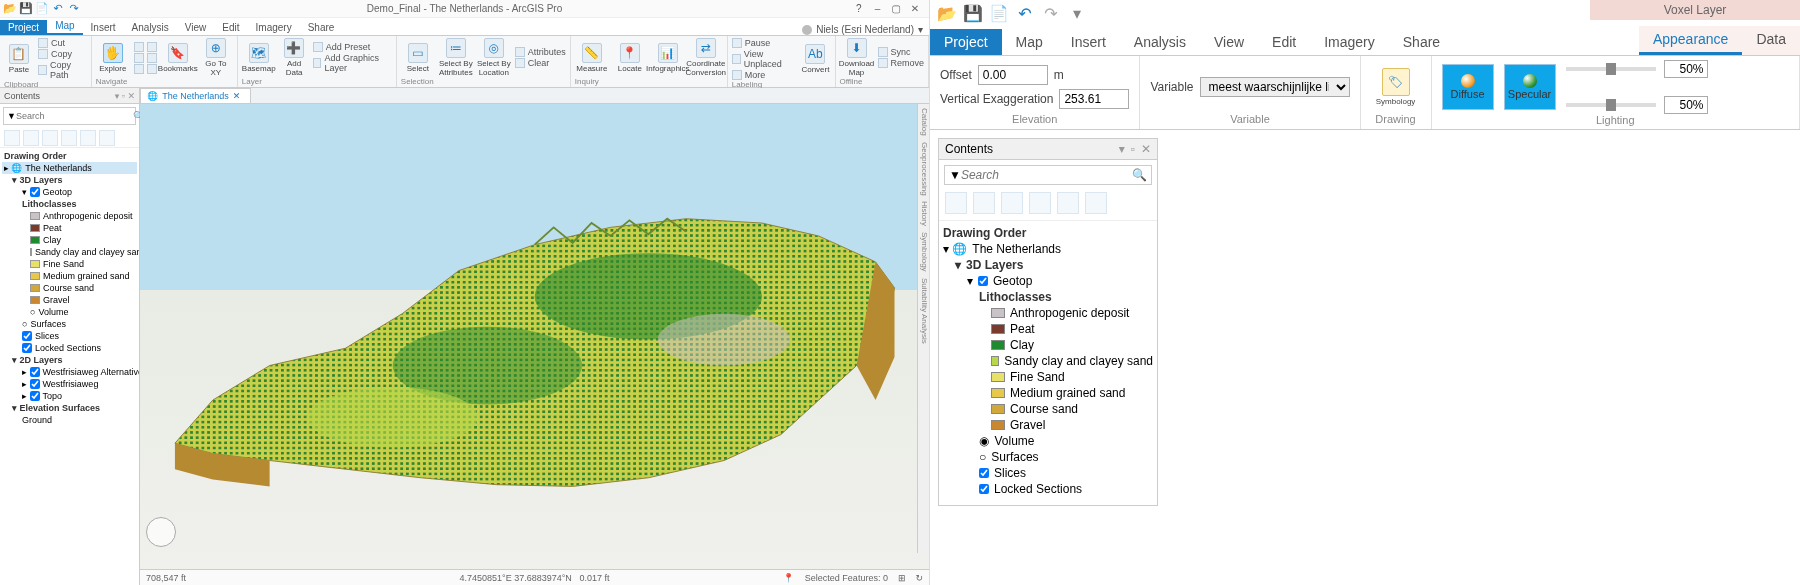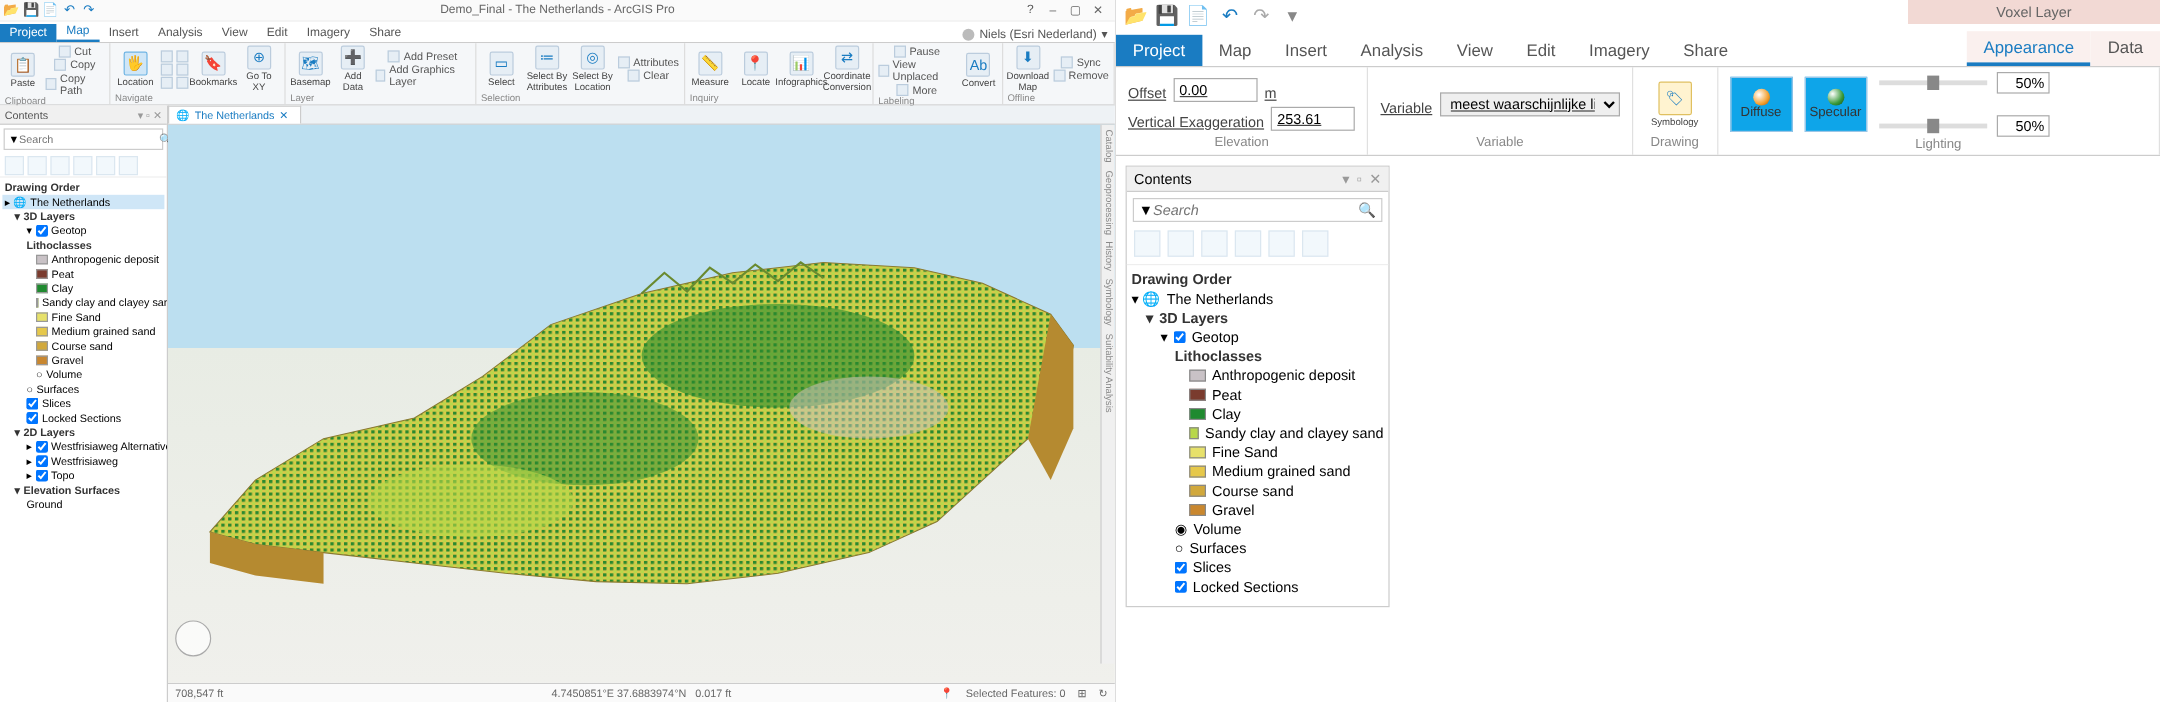"Cut" .smallstack { align-items: center -> none }
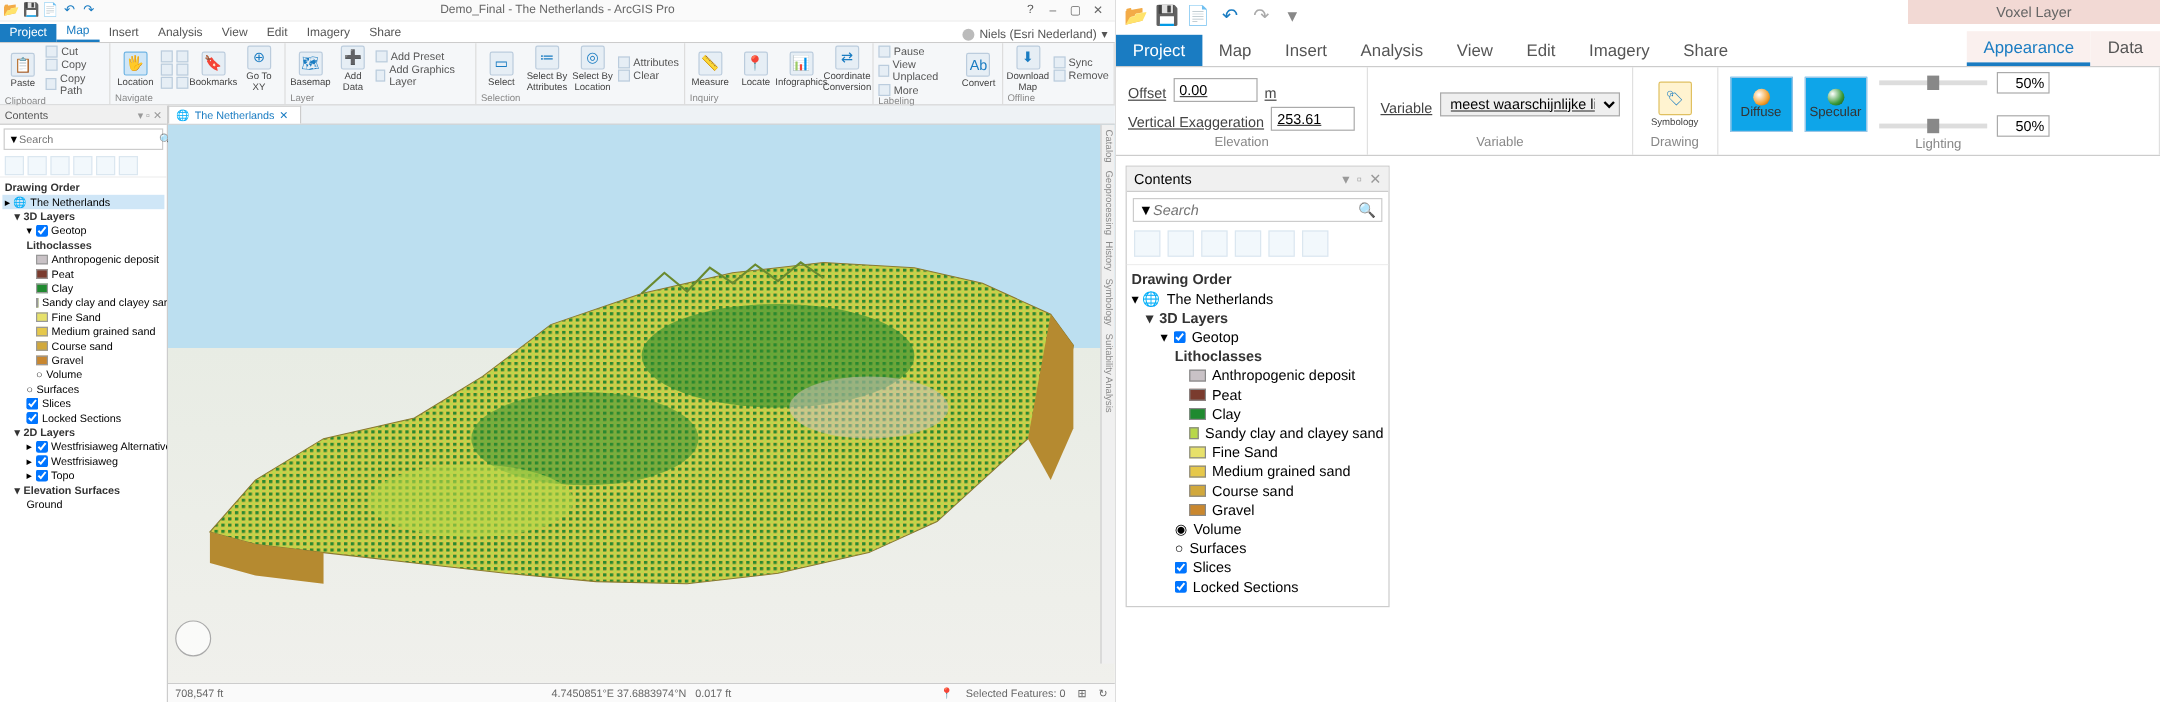"Location" div.lbl { text: Location -> Explore }
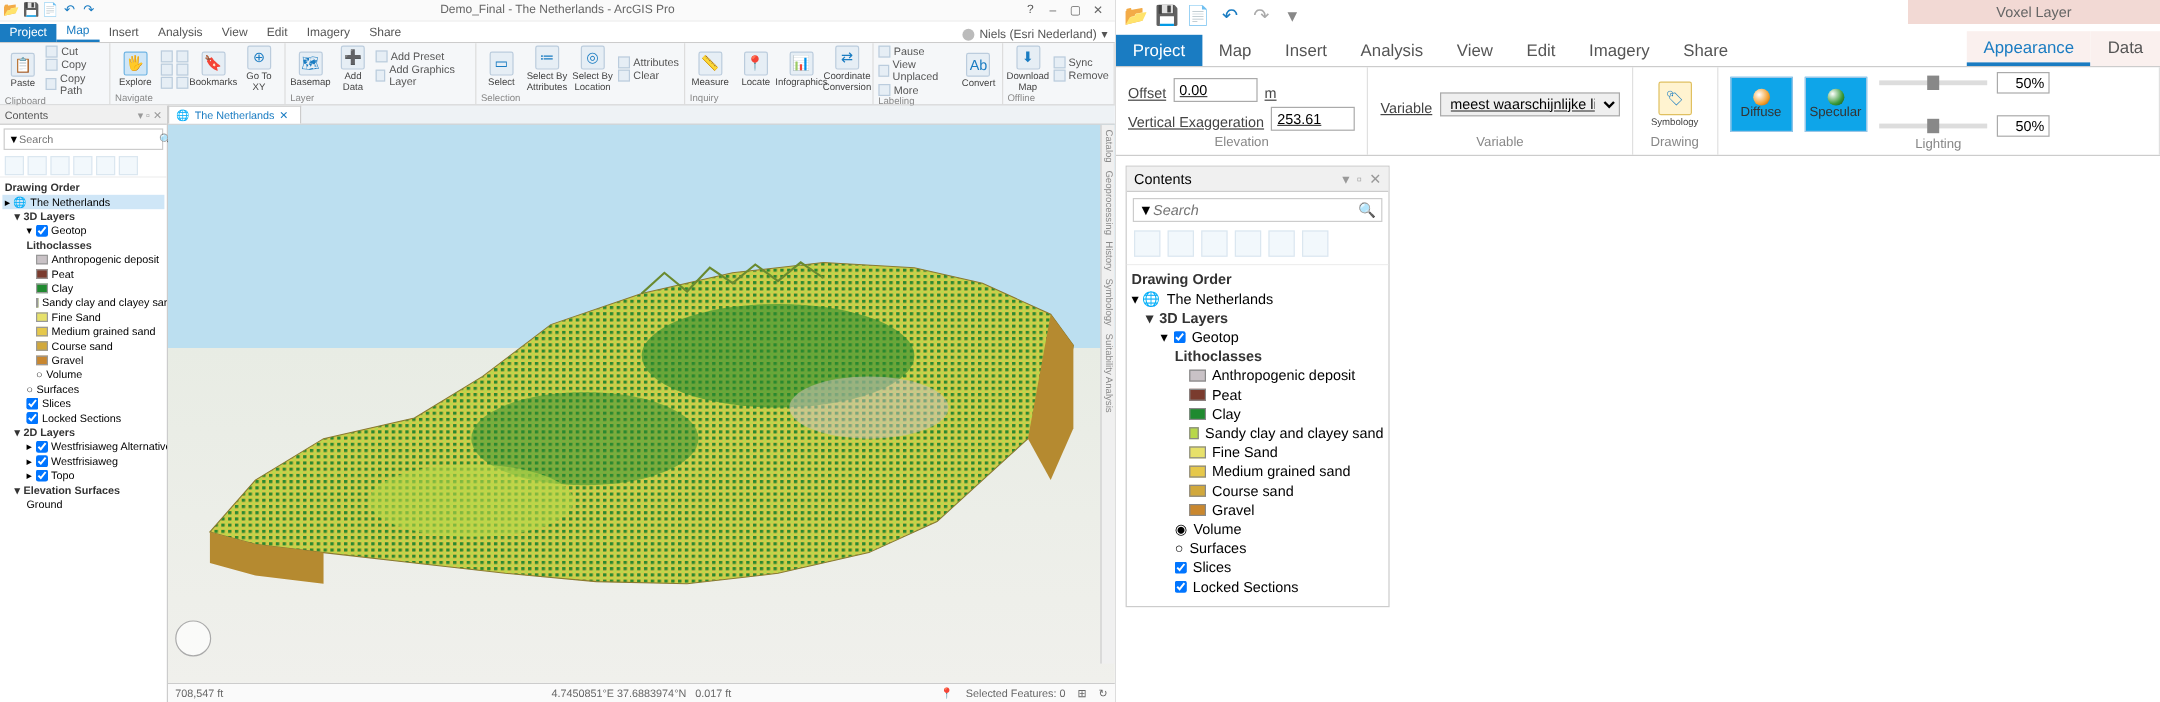"Offset" .fld { align-items: flex-end -> center; text-decoration: underline -> none }
